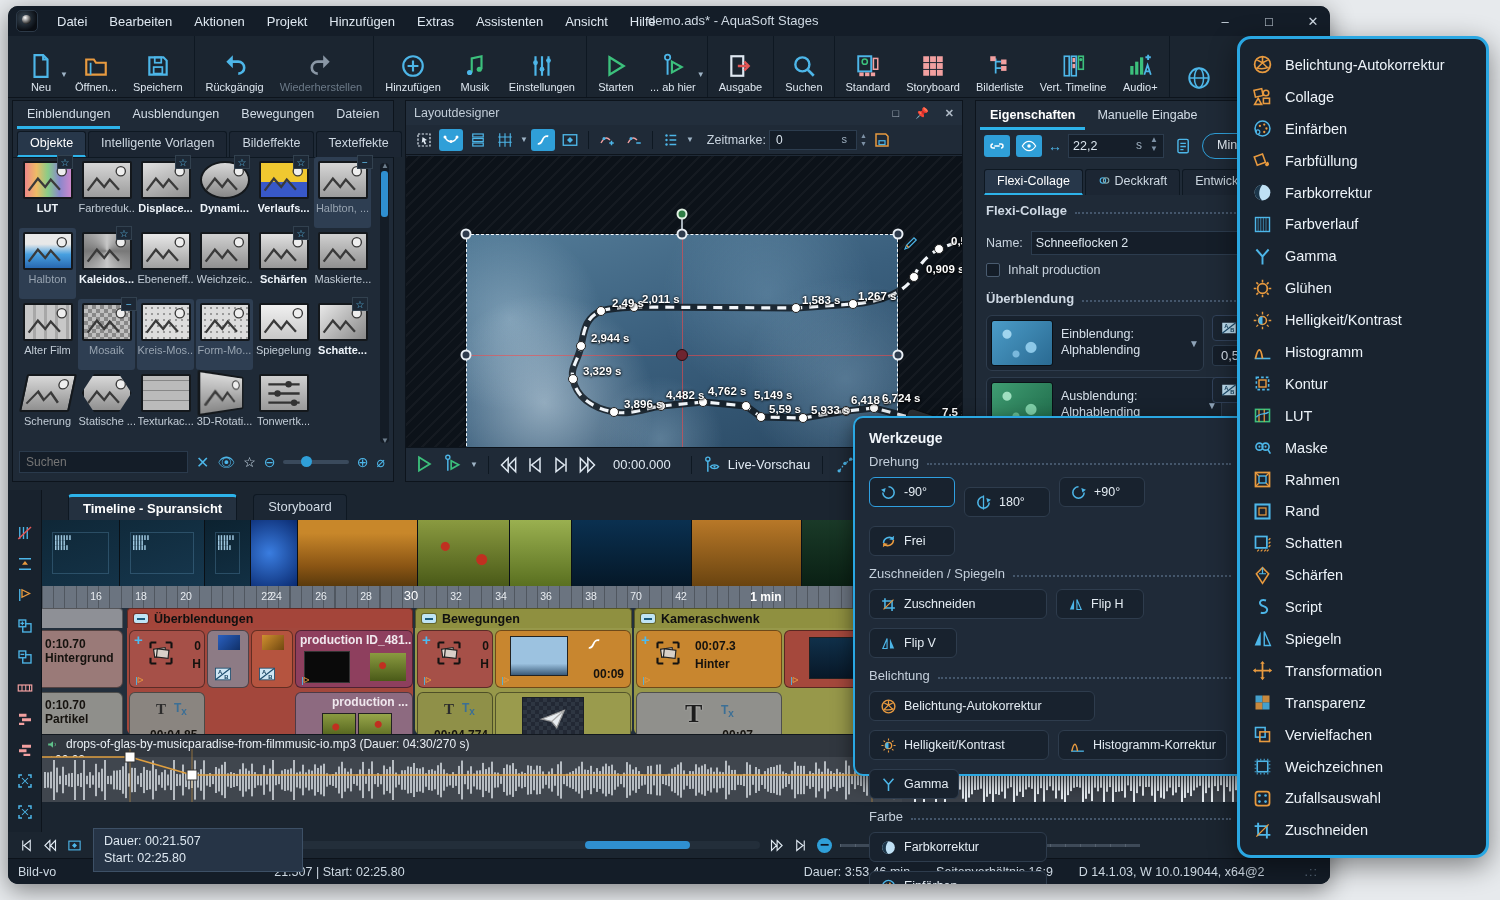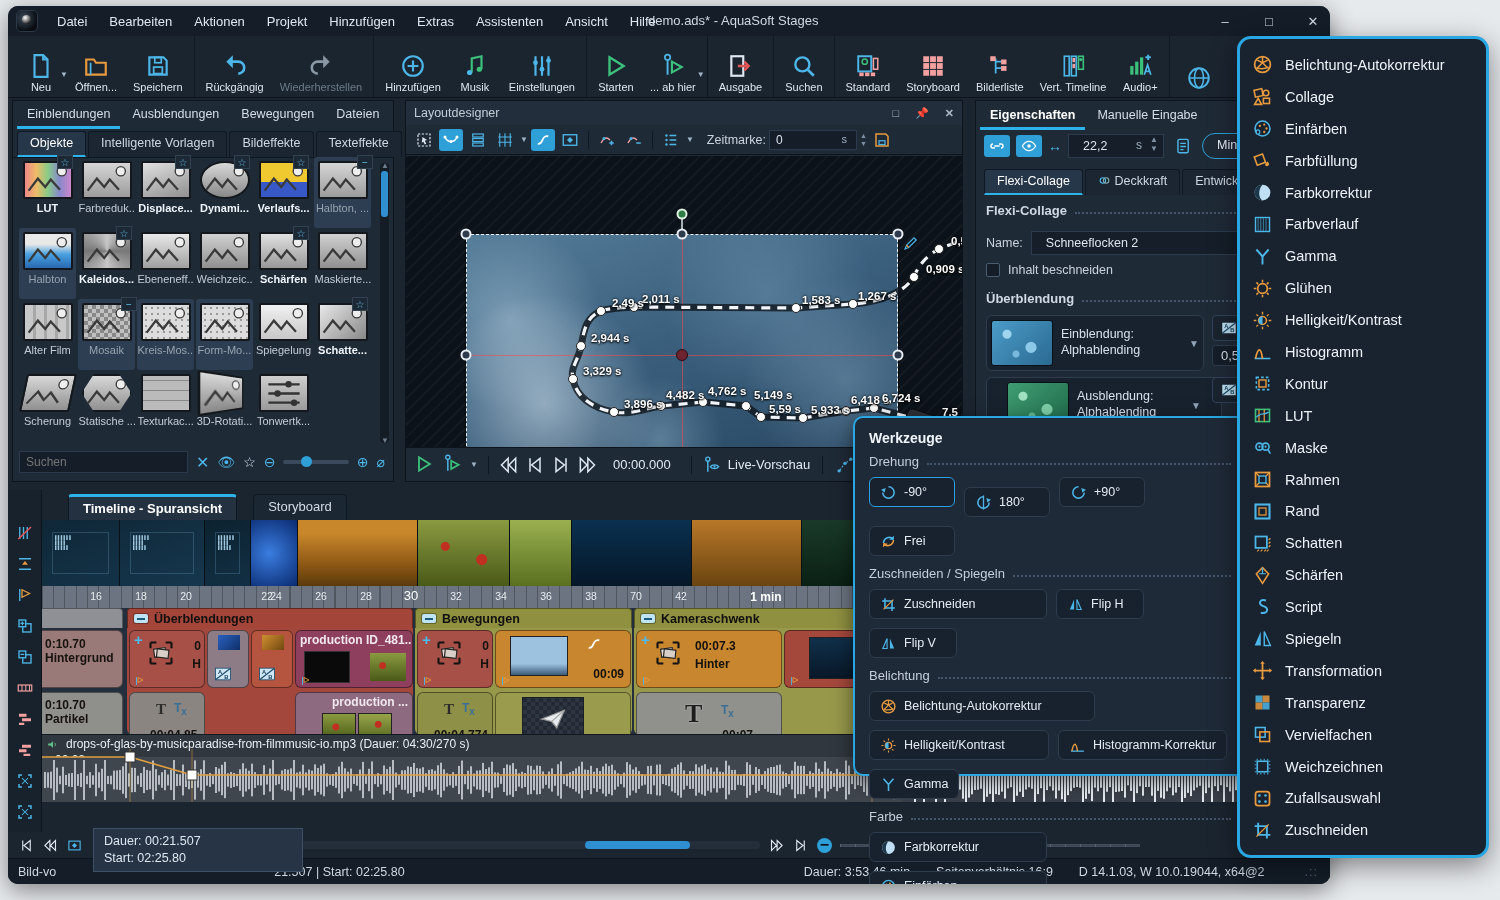"22,2" .prop input { padding: 2px 14px -> 2px 4px }
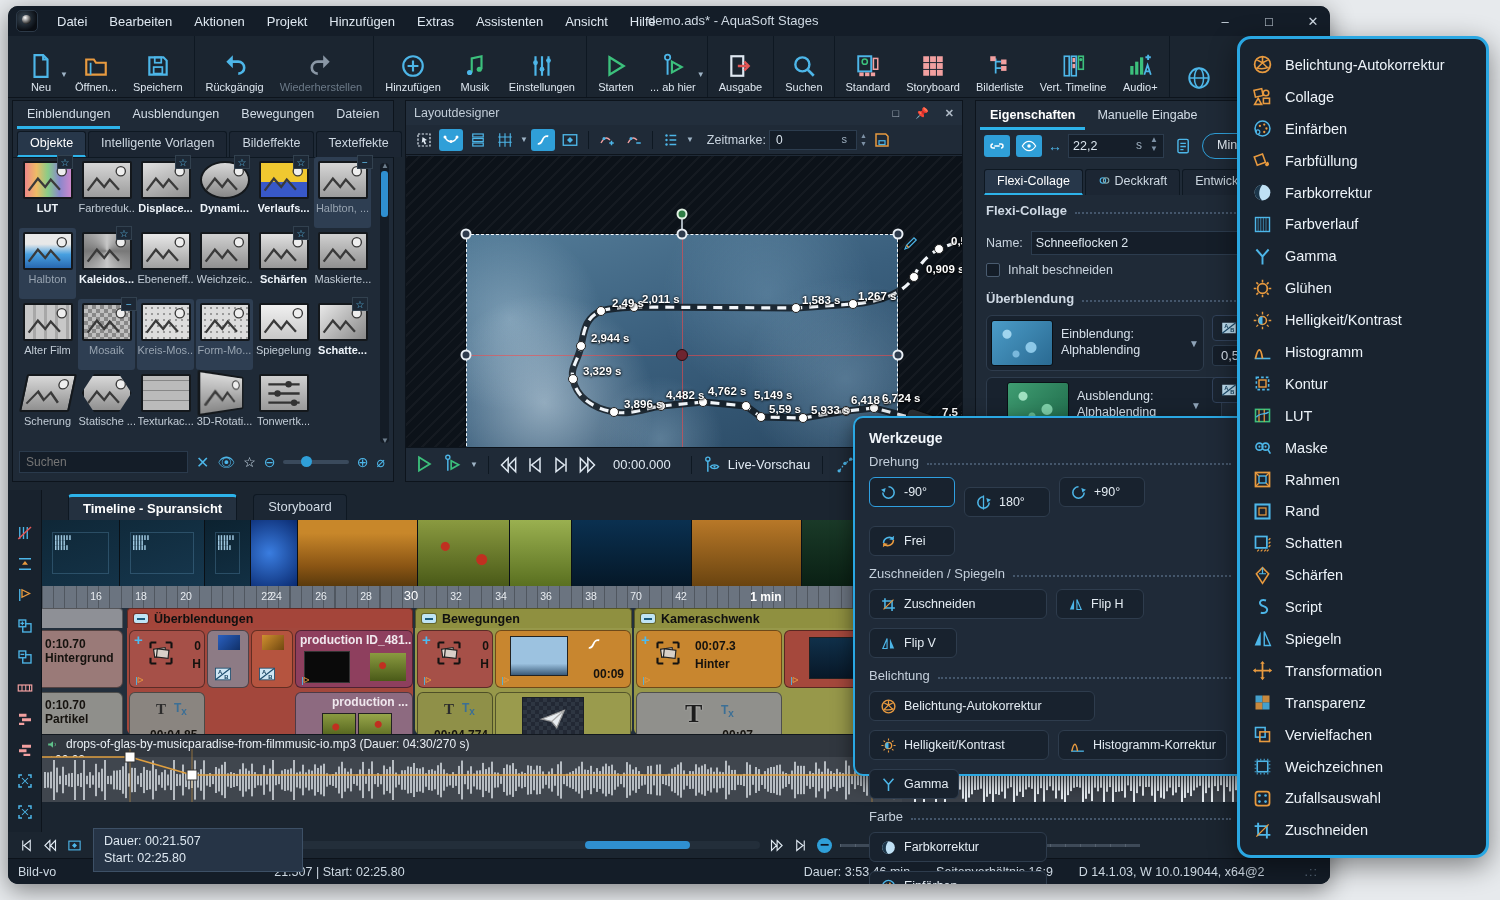"Inhalt beschneiden" span { text: beschneiden -> production }
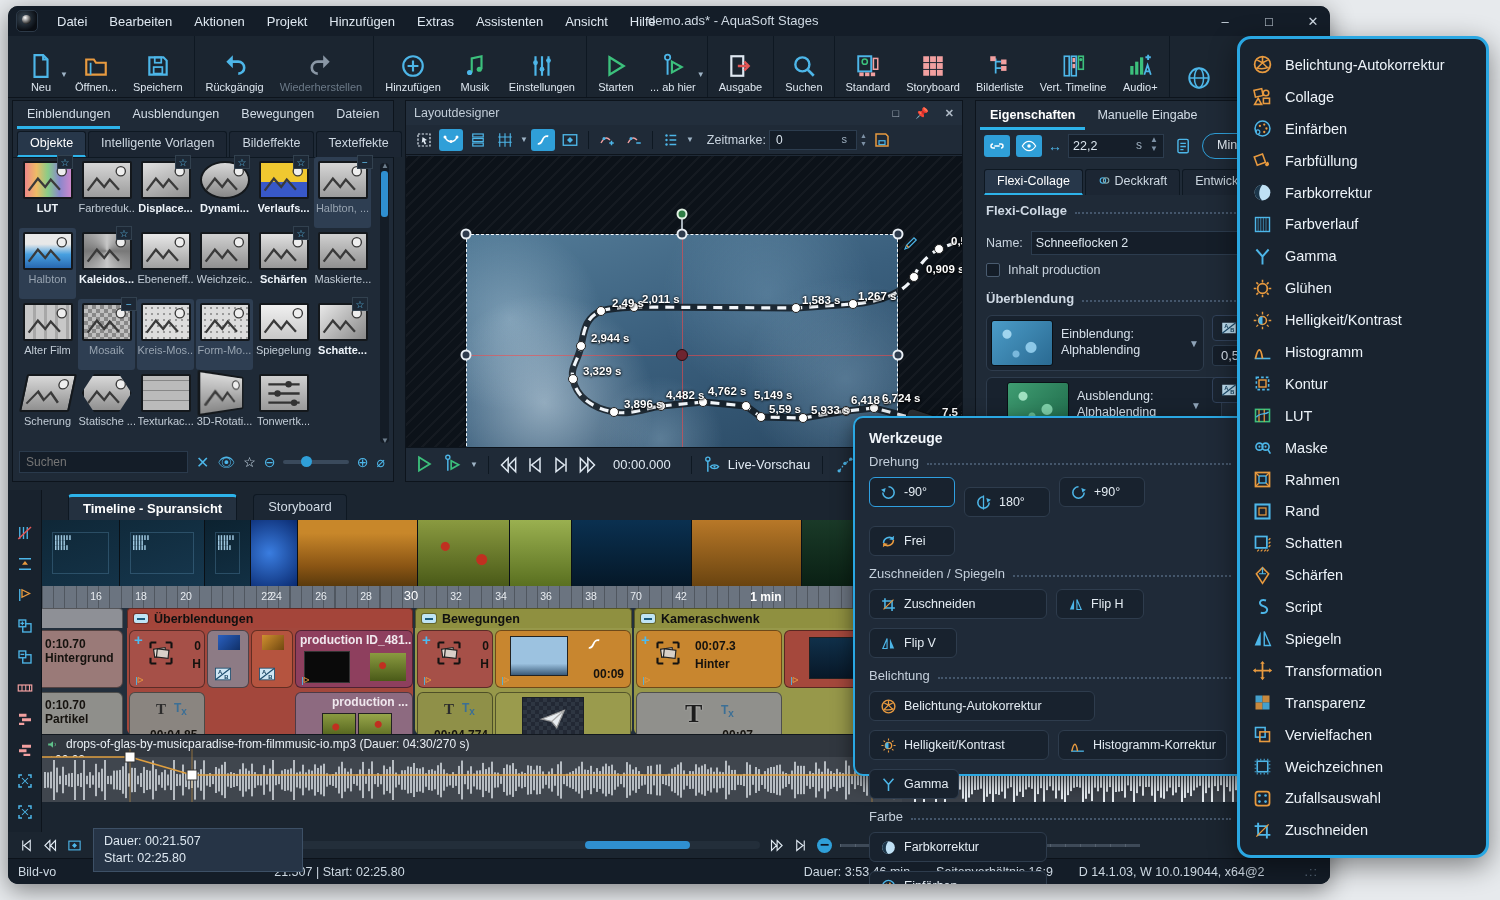"Ausblendung:" div.blendrow { padding: 20px -> 4px }
